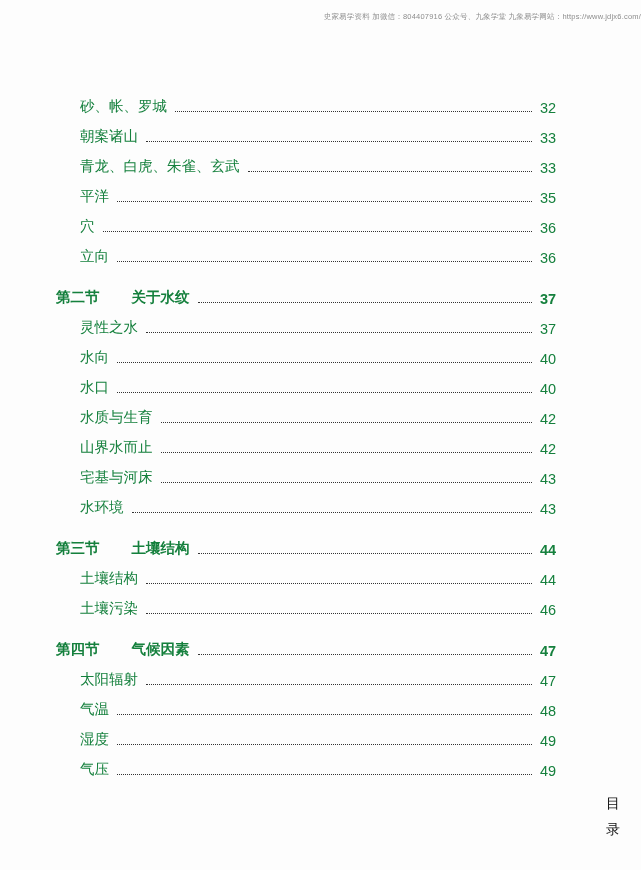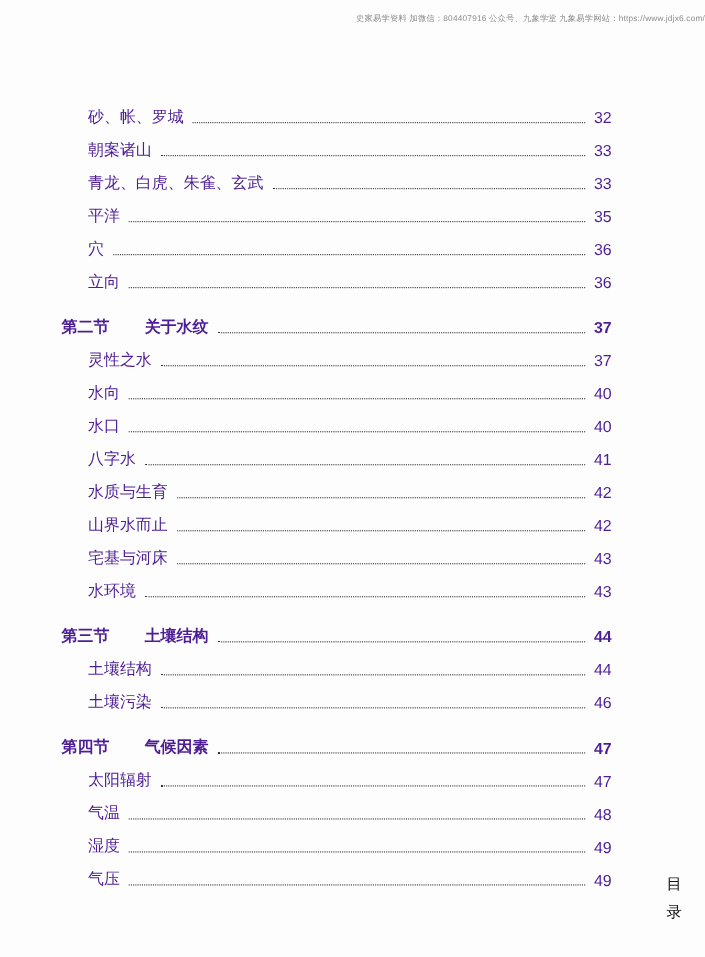"砂、帐、罗城" .toc-row { color: #4c1d95 -> #15803d }
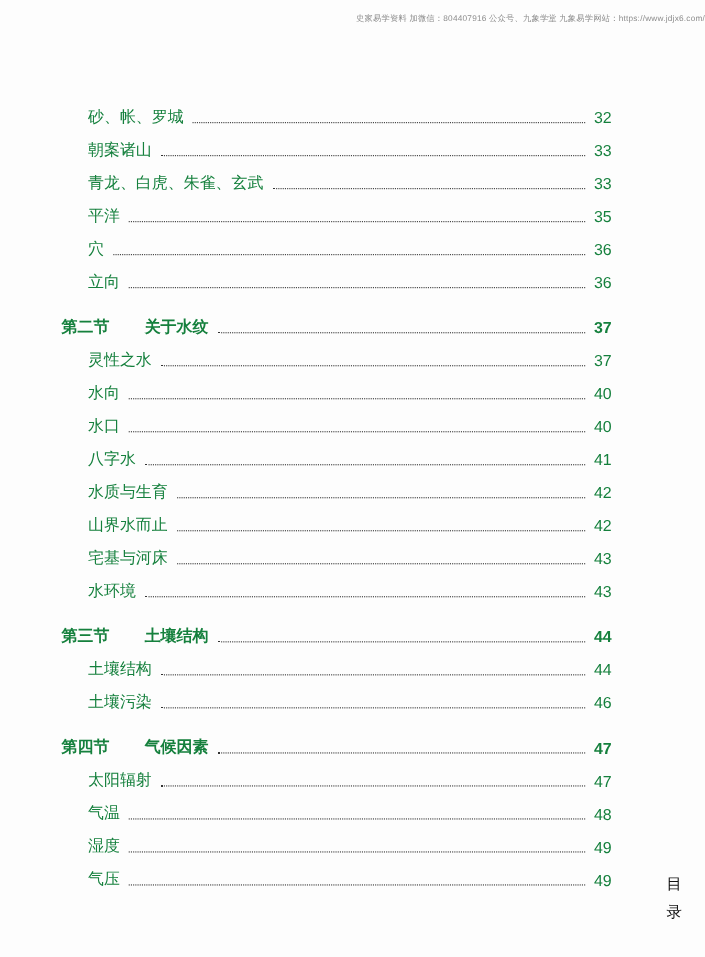"八字水" div.toc-row { html: <div> <span>八字水</span> <span></span> <span>41</span> </div> -> none }
